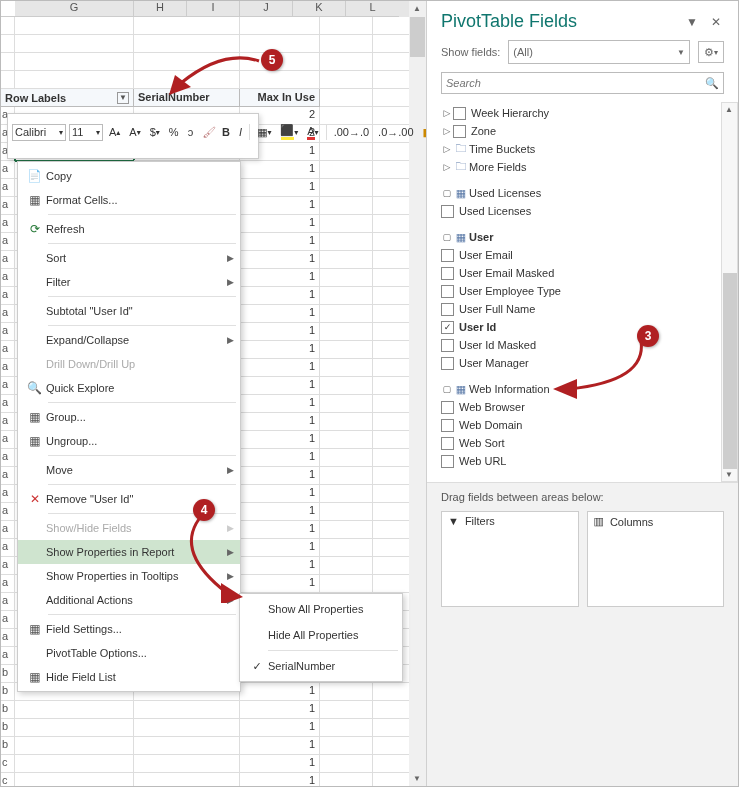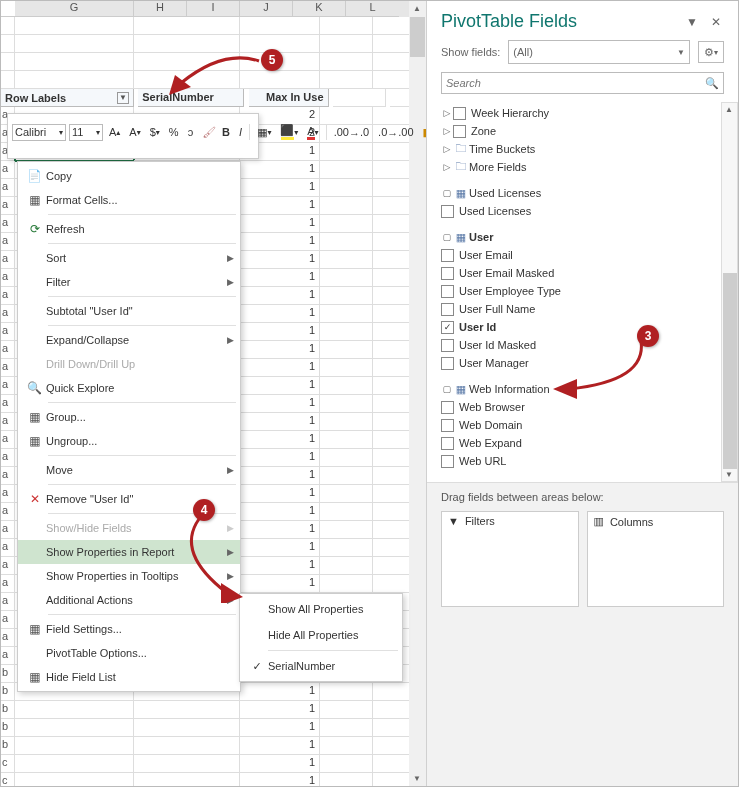"Row Labels" .pivot-headers { justify-content: space-between -> none }
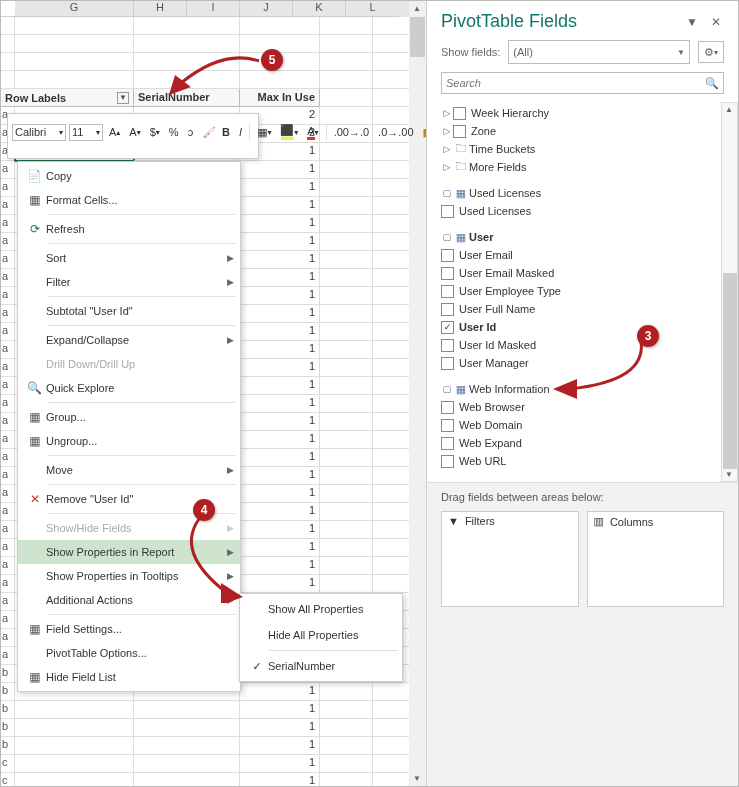"Web Expand" span.txt { text: Expand -> Sort }
